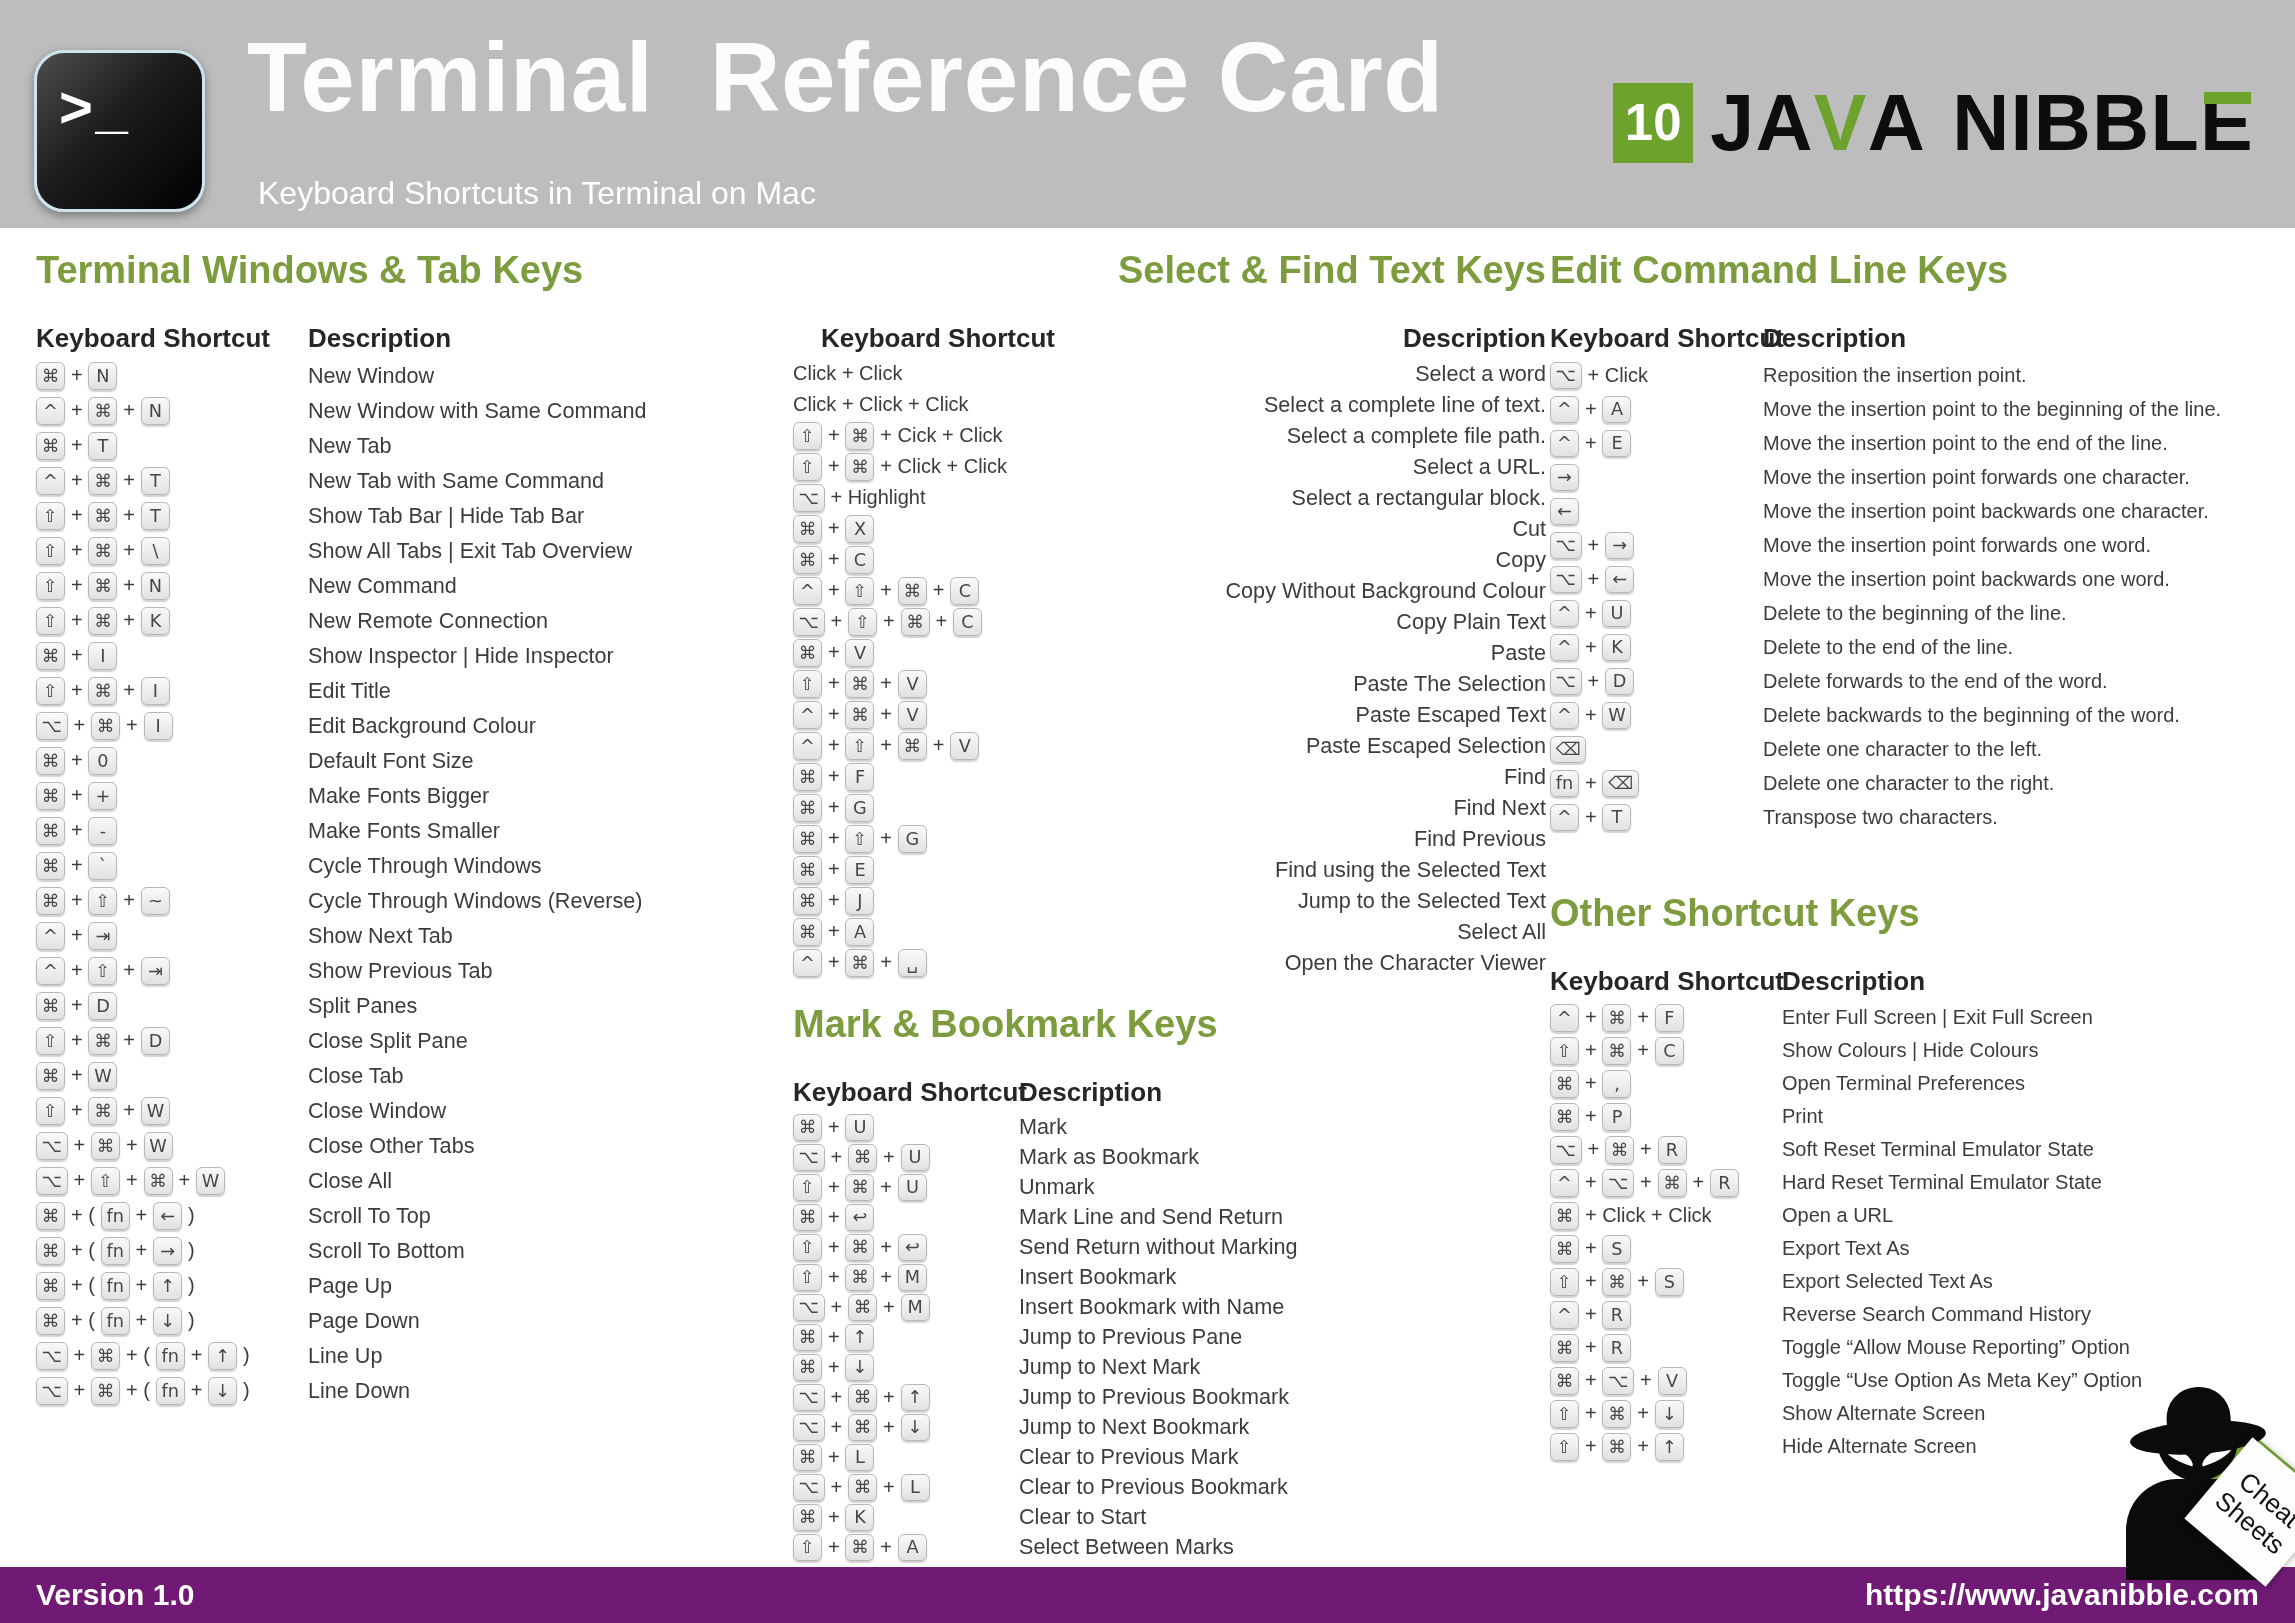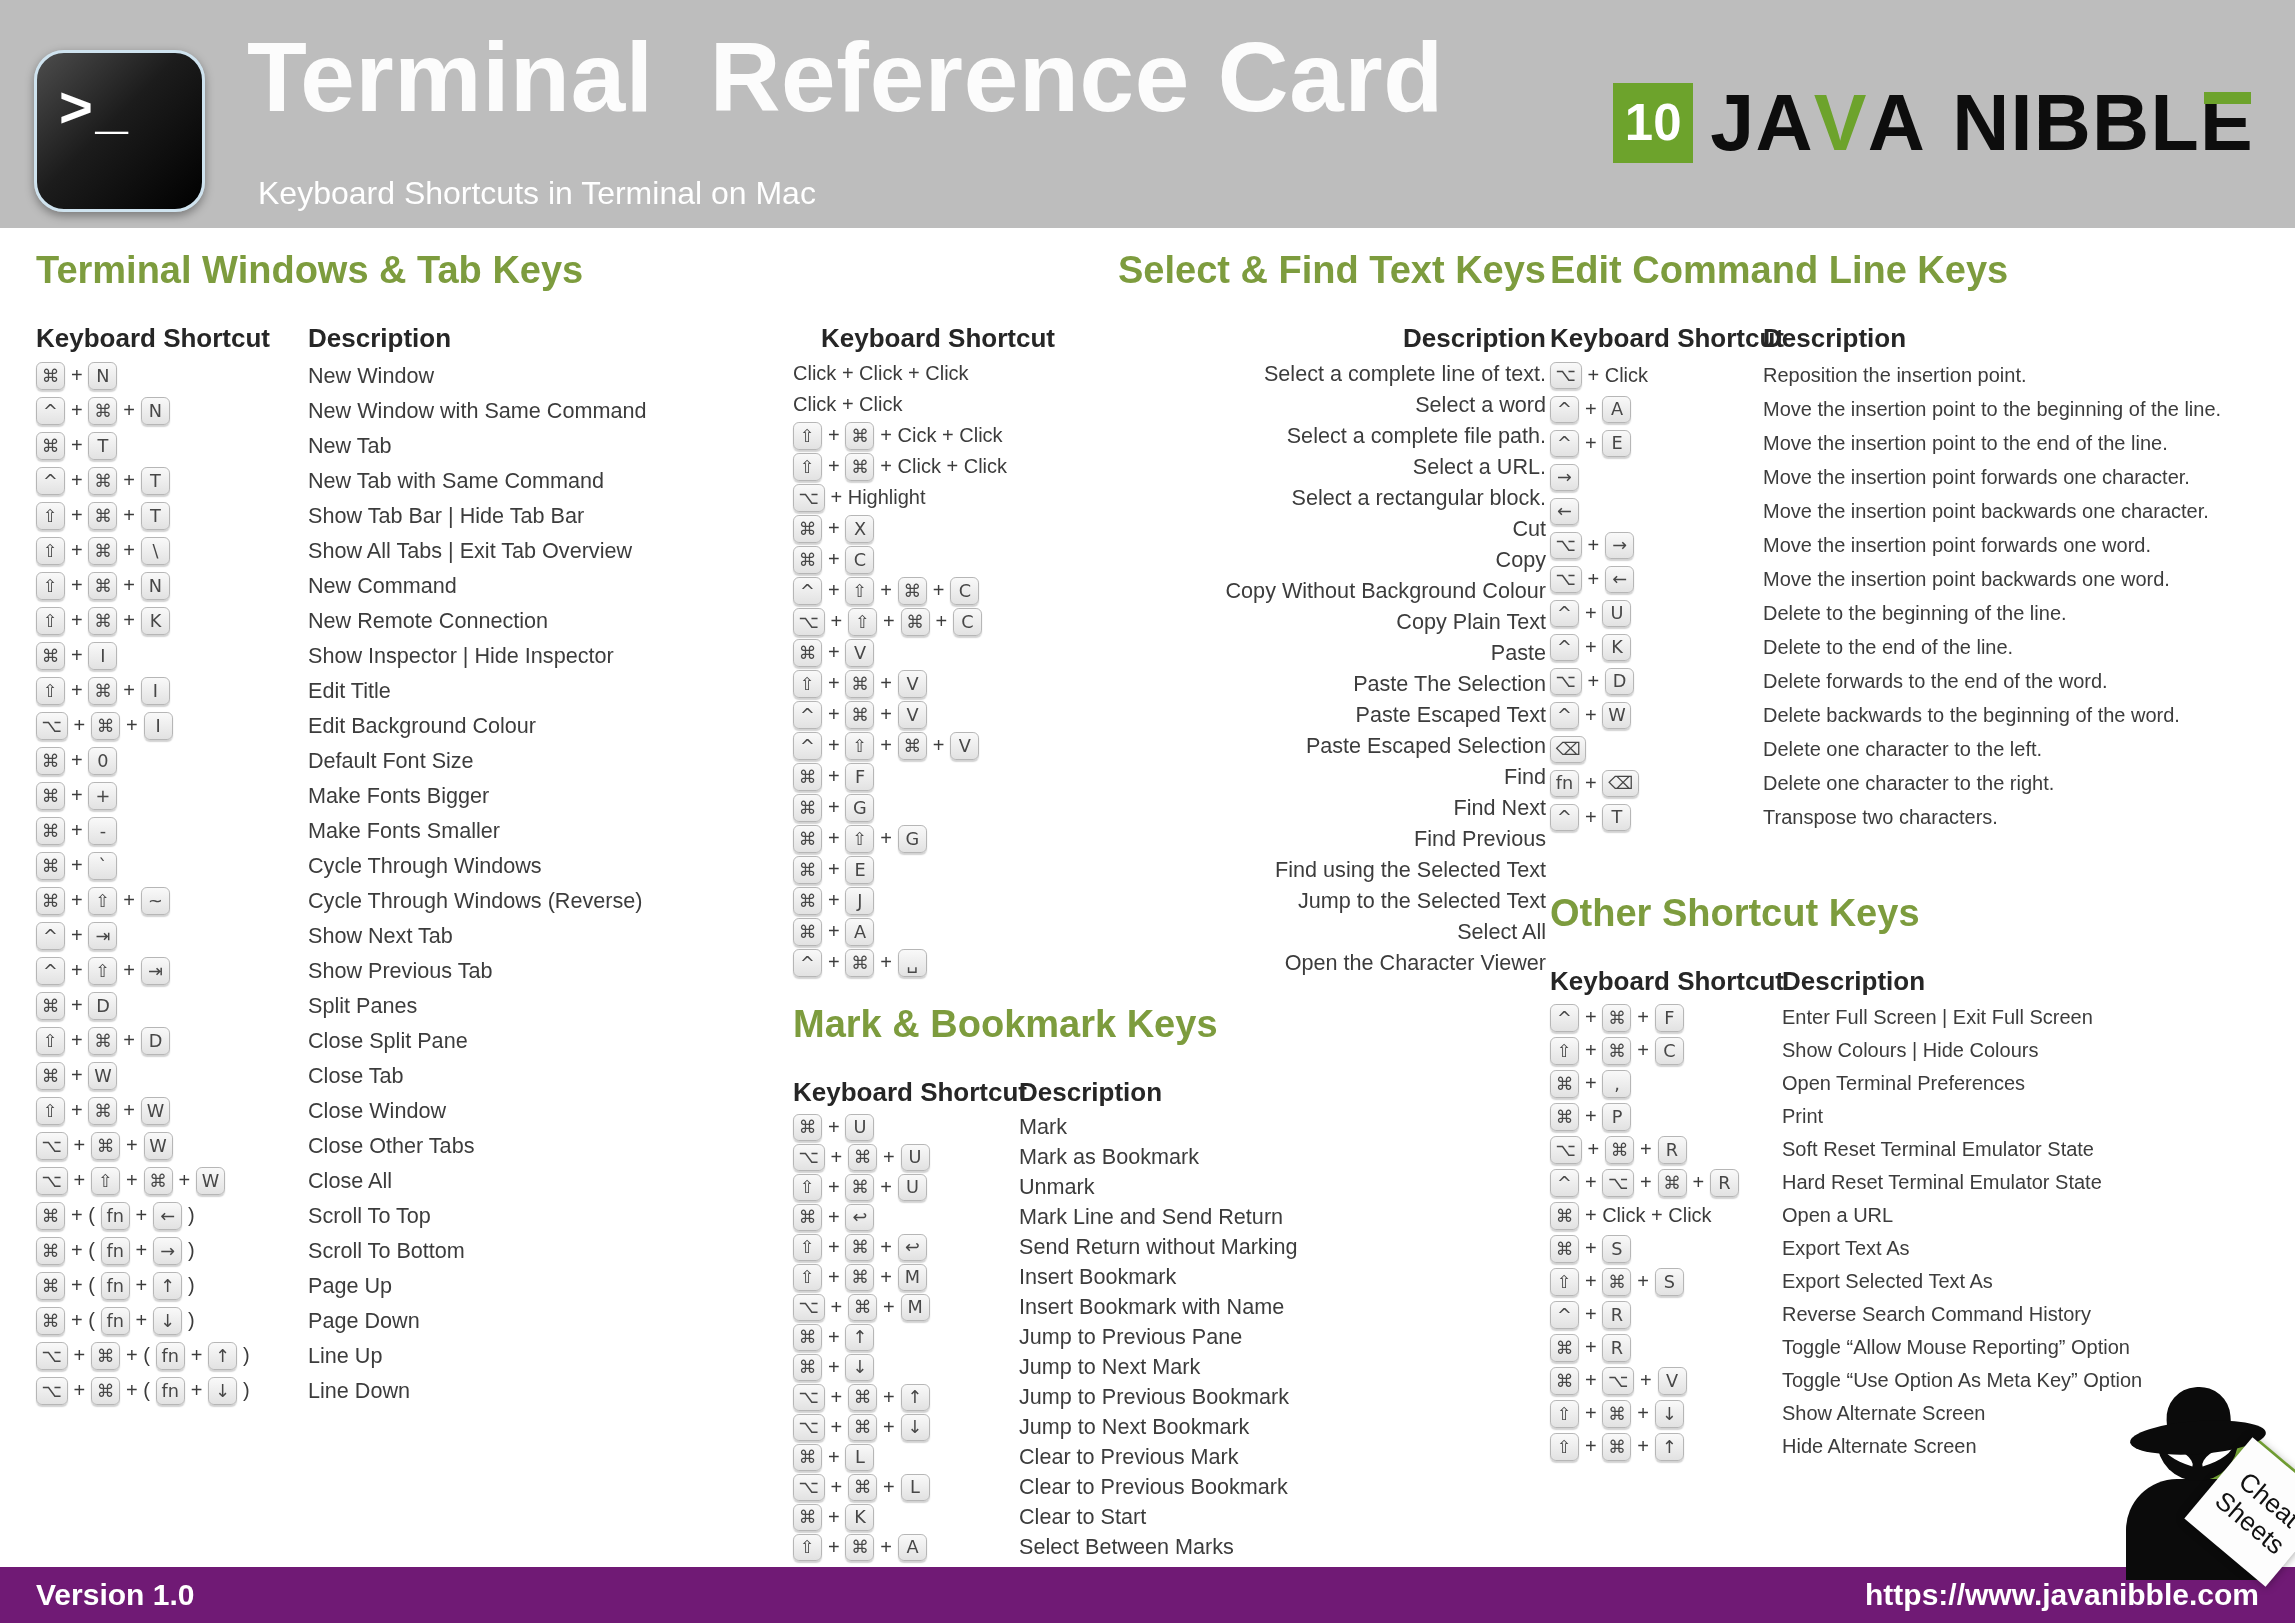"Click + Click + Click" div.srow { order: before "Click + Click" -> after "Click + Click" }
